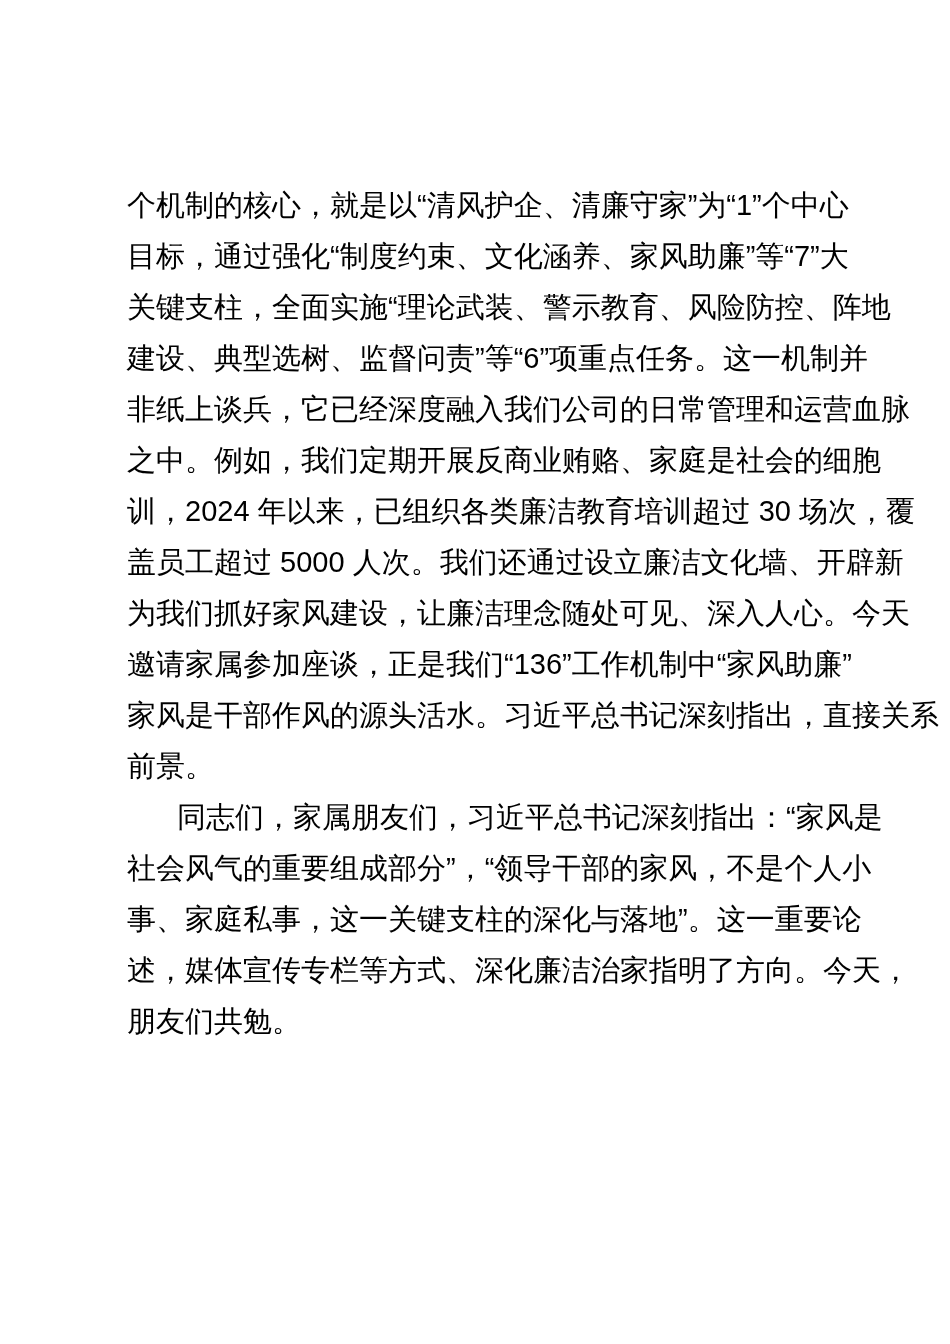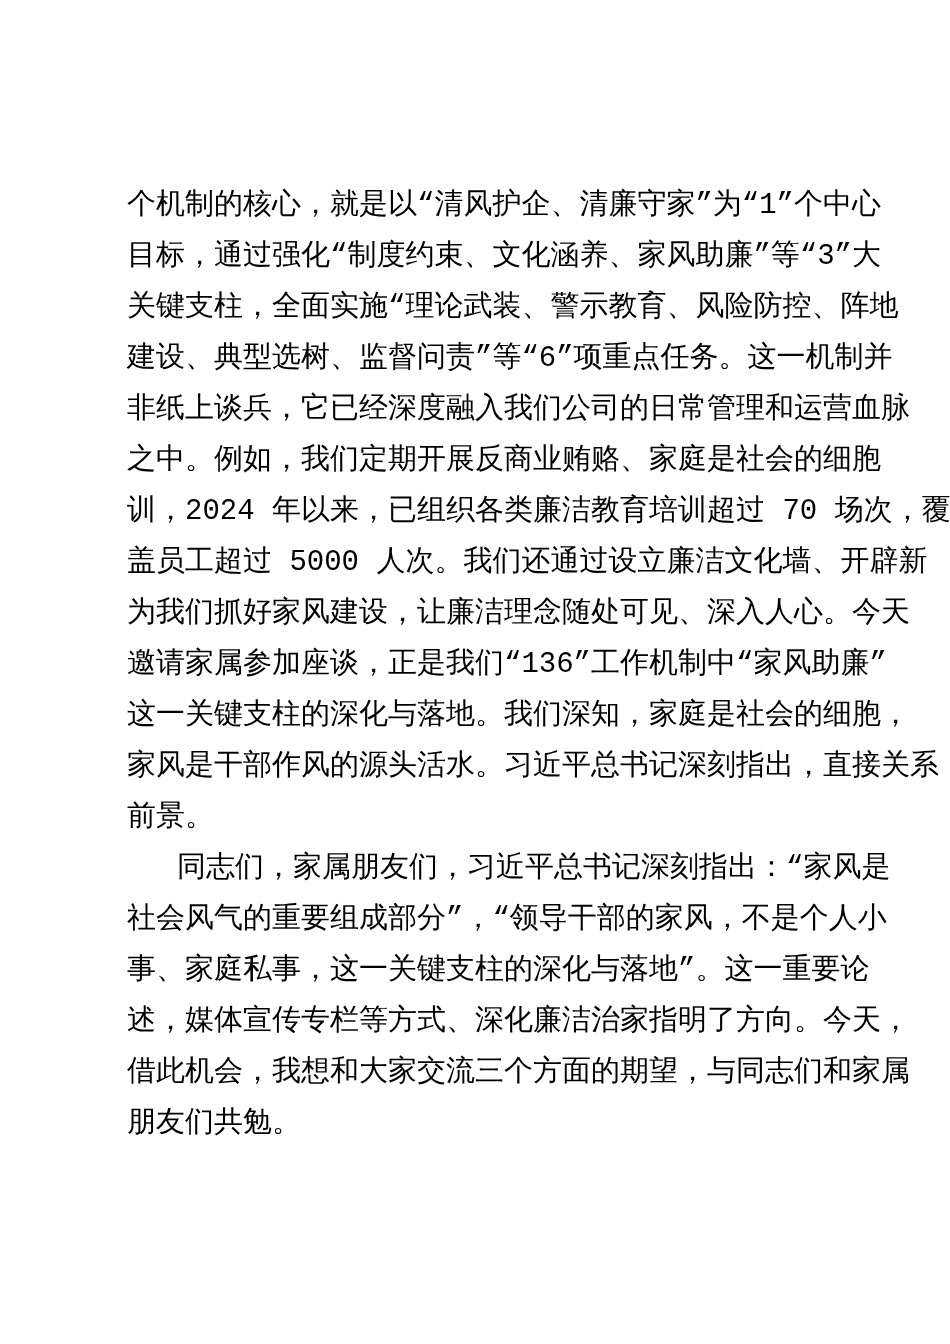"个机制的核心，就是以“清风护企、清廉守家”为“1”个中心" .line { font-family: Liberation Mono, monospace -> none }
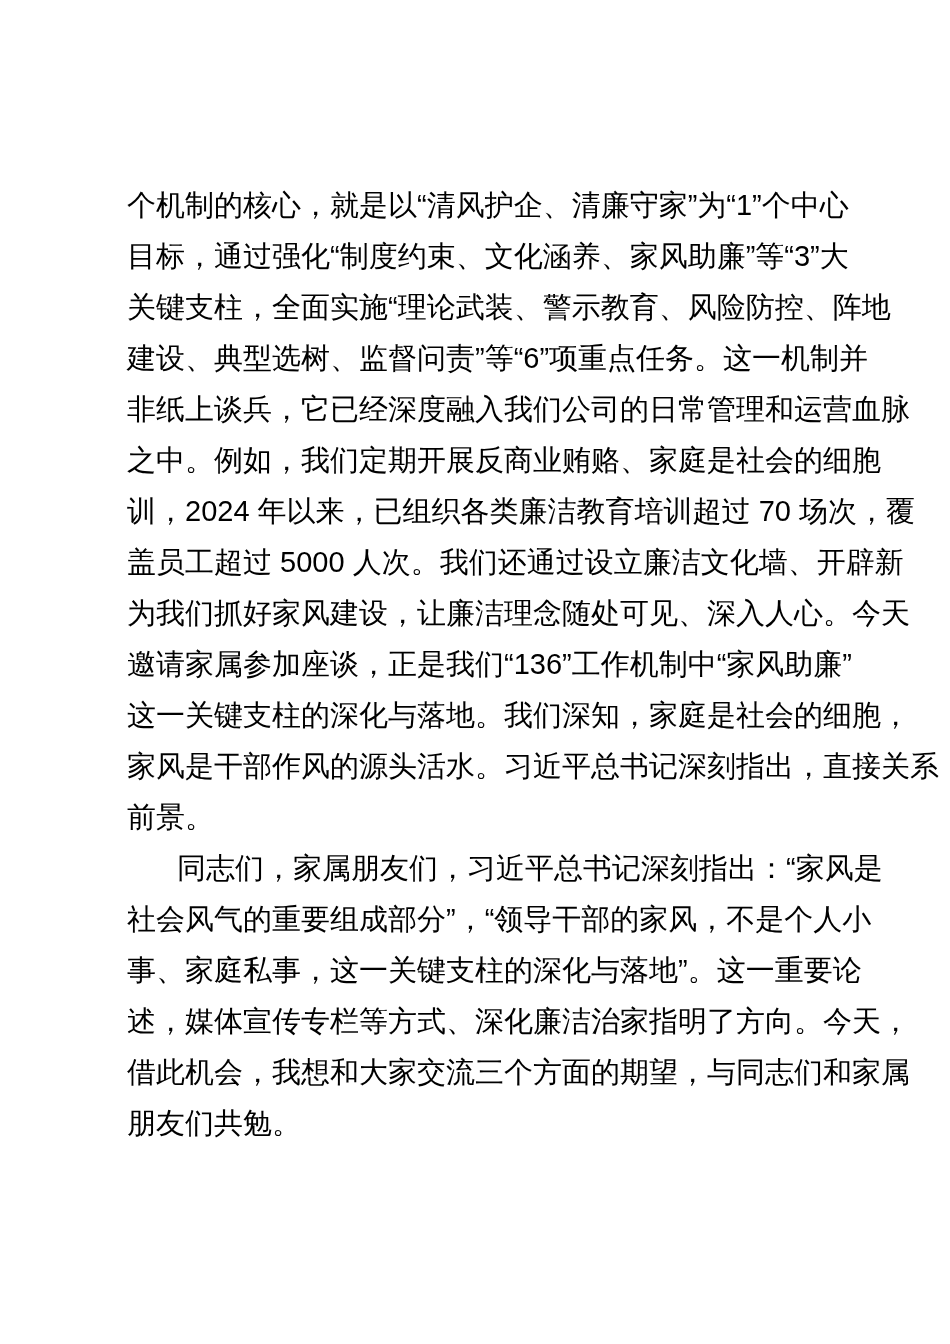"目标，通过强化“制度约束、文化涵养、家风助廉”等“3”大" div.line { text: 3 -> 7 }
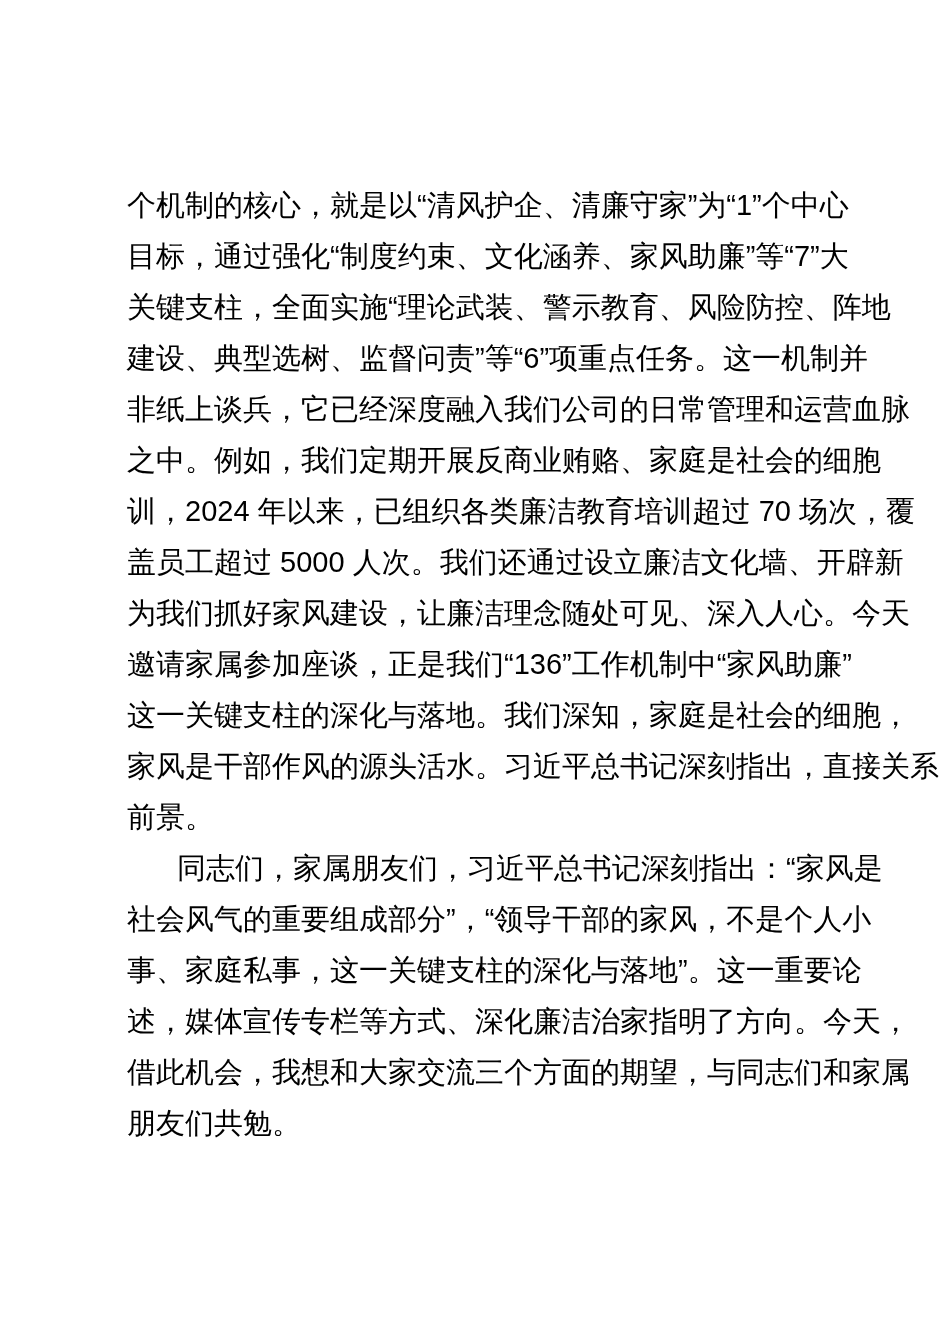"训，2024 年以来，已组织各类廉洁教育培训超过 70 场次，覆" div.line { text: 70 -> 30 }
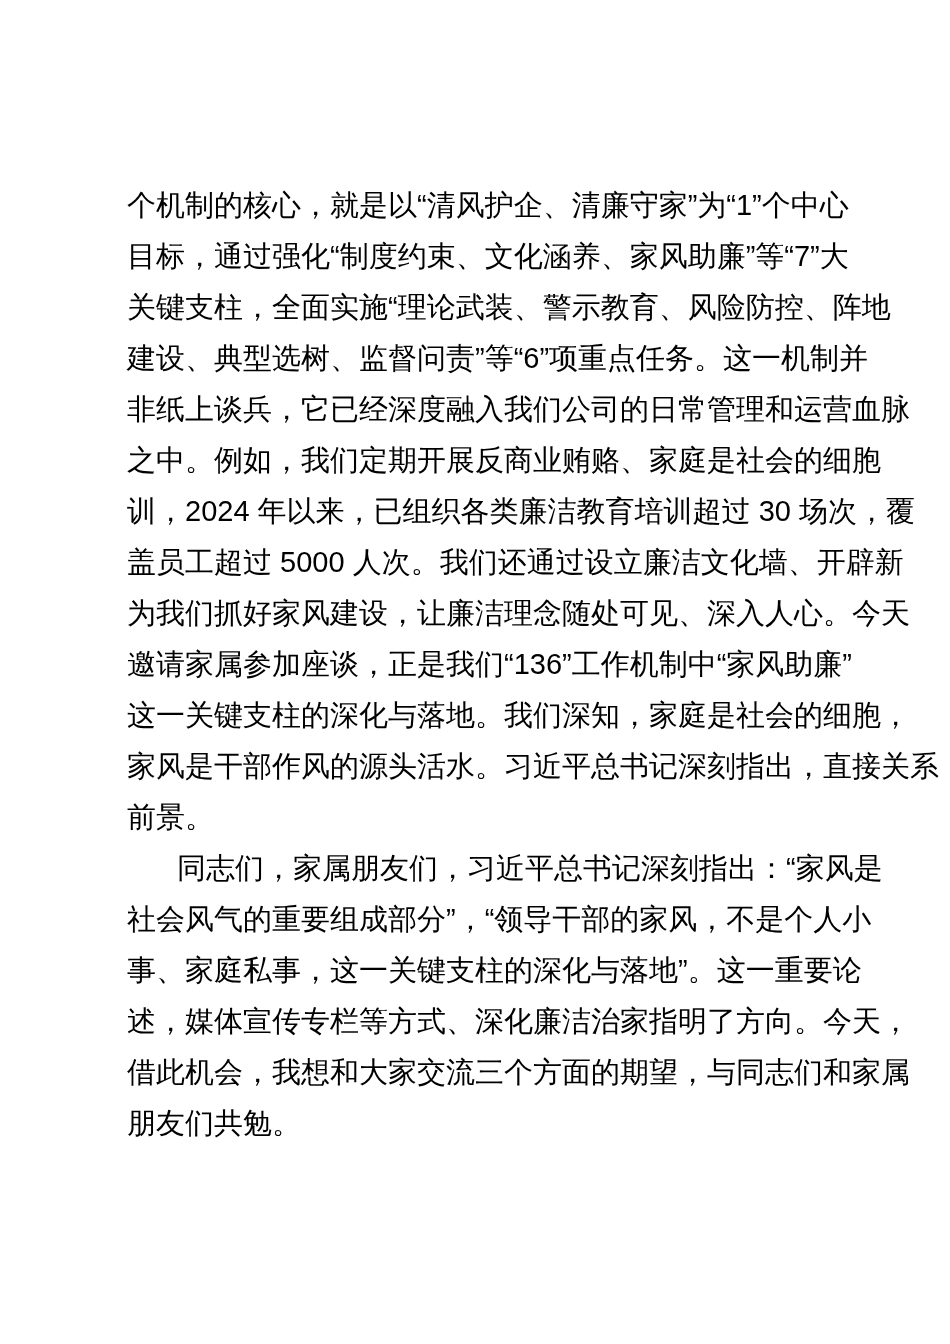"这一关键支柱的深化与落地。我们深知，家庭是社会的细胞，" div.line { html: <div>这一关键支柱的深化与落地。我们深知，家庭是社会的细胞，</div> -> none }
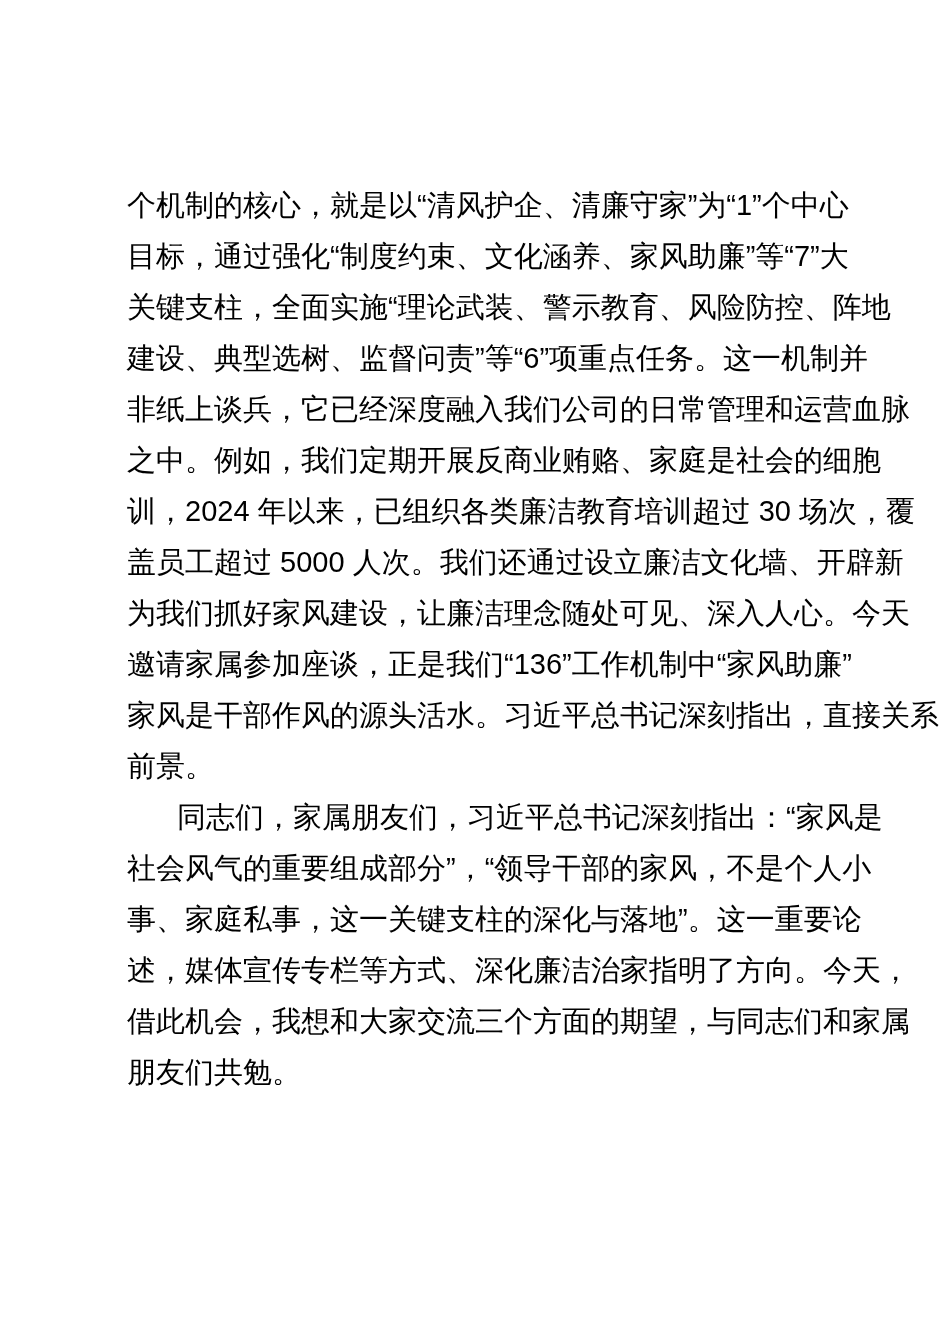"借此机会，我想和大家交流三个方面的期望，与同志们和家属" div.line { html: <div>借此机会，我想和大家交流三个方面的期望，与同志们和家属</div> -> none }
